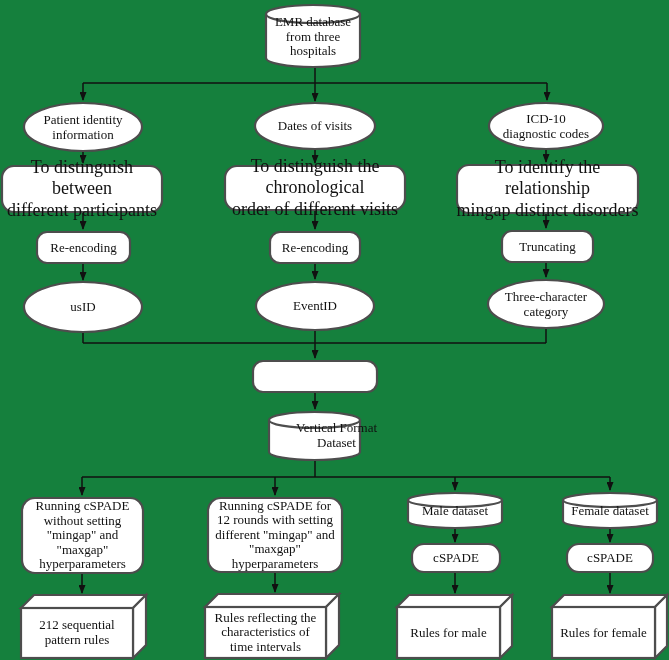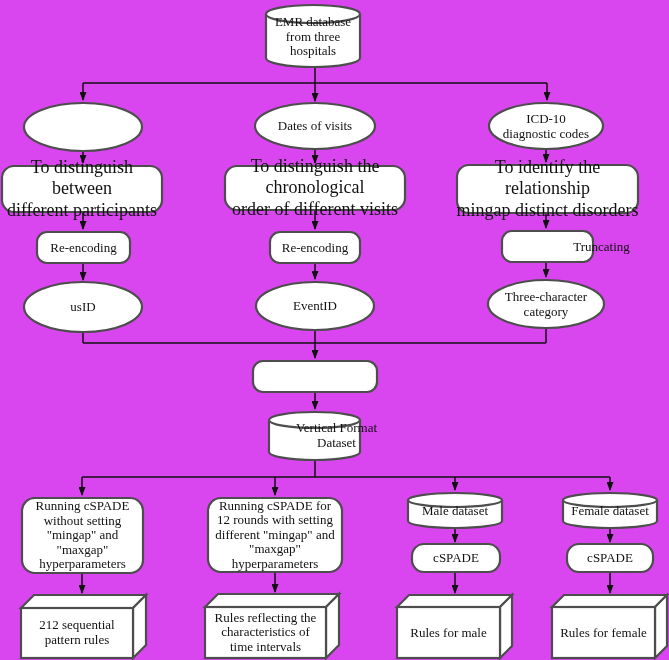"EMR database" #canvas { background: #d946ef -> #15803d }
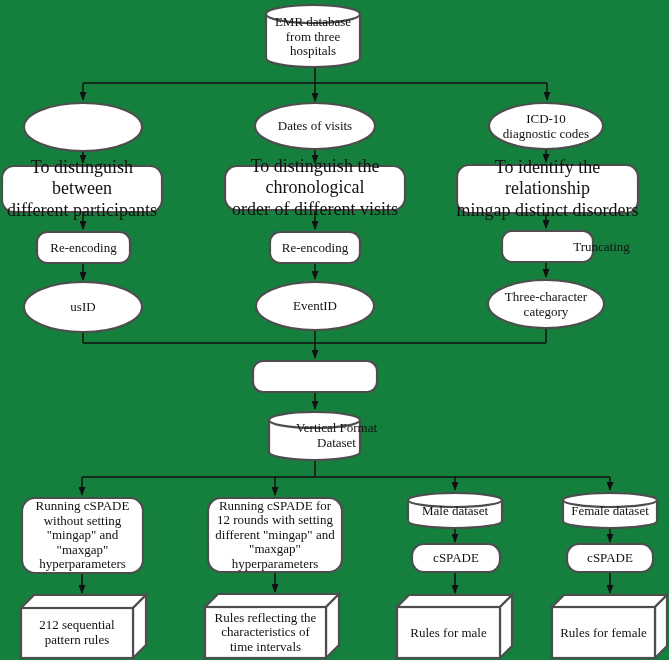"Patient identity" div.node-text { html: none -> <div>Patient identity information</div> }
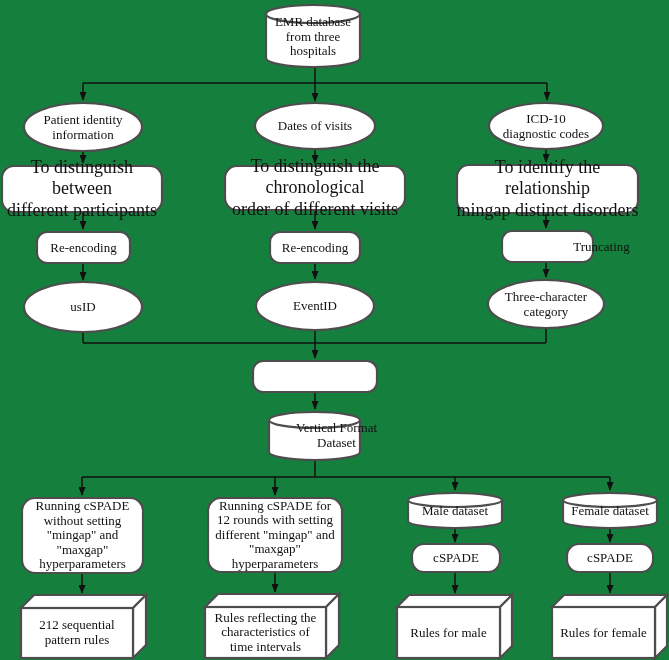"Truncating" div.node-text { left: 516px -> 502px; padding-left: 40px -> none }
